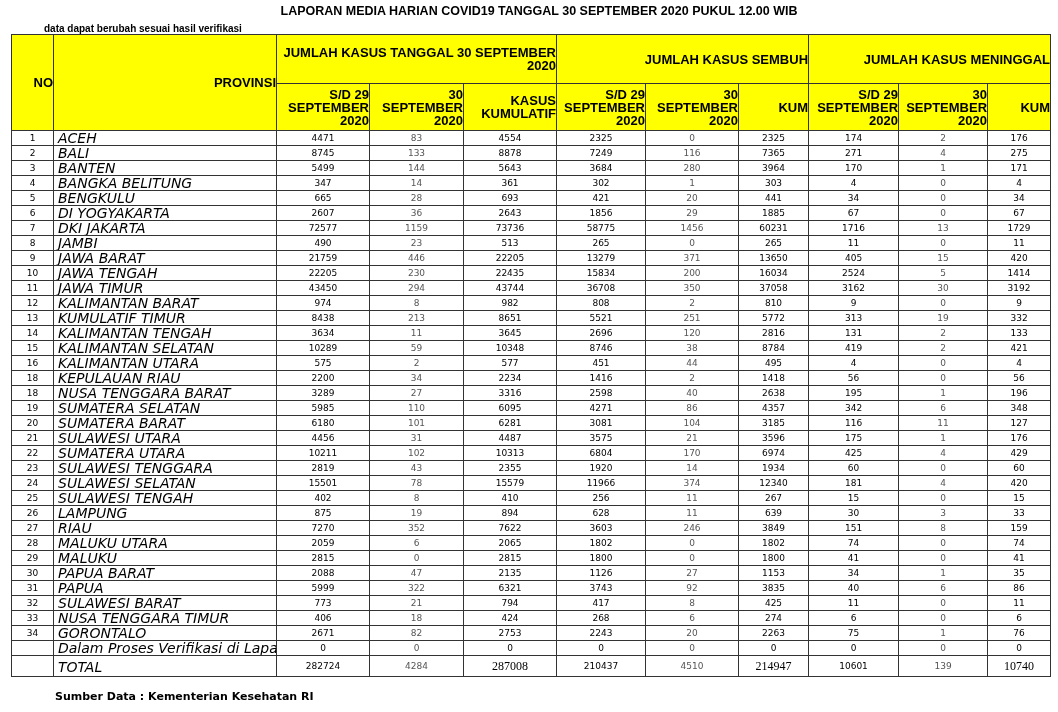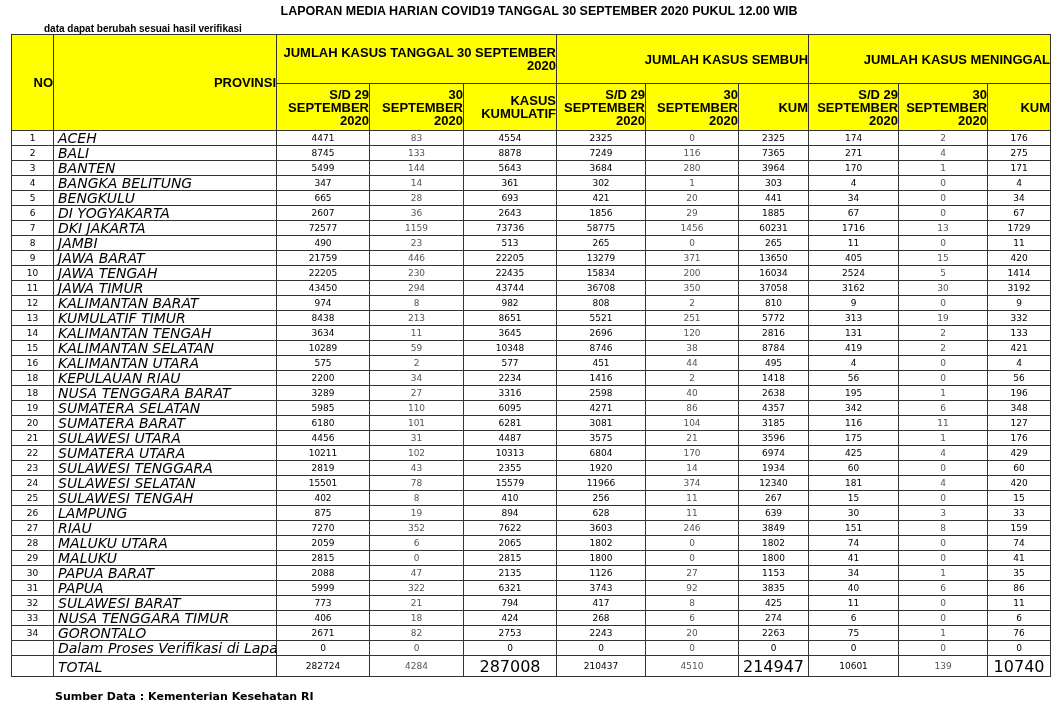"287008" td.big { font-family: none -> Liberation Serif, serif; font-size: 16px -> 12px }
